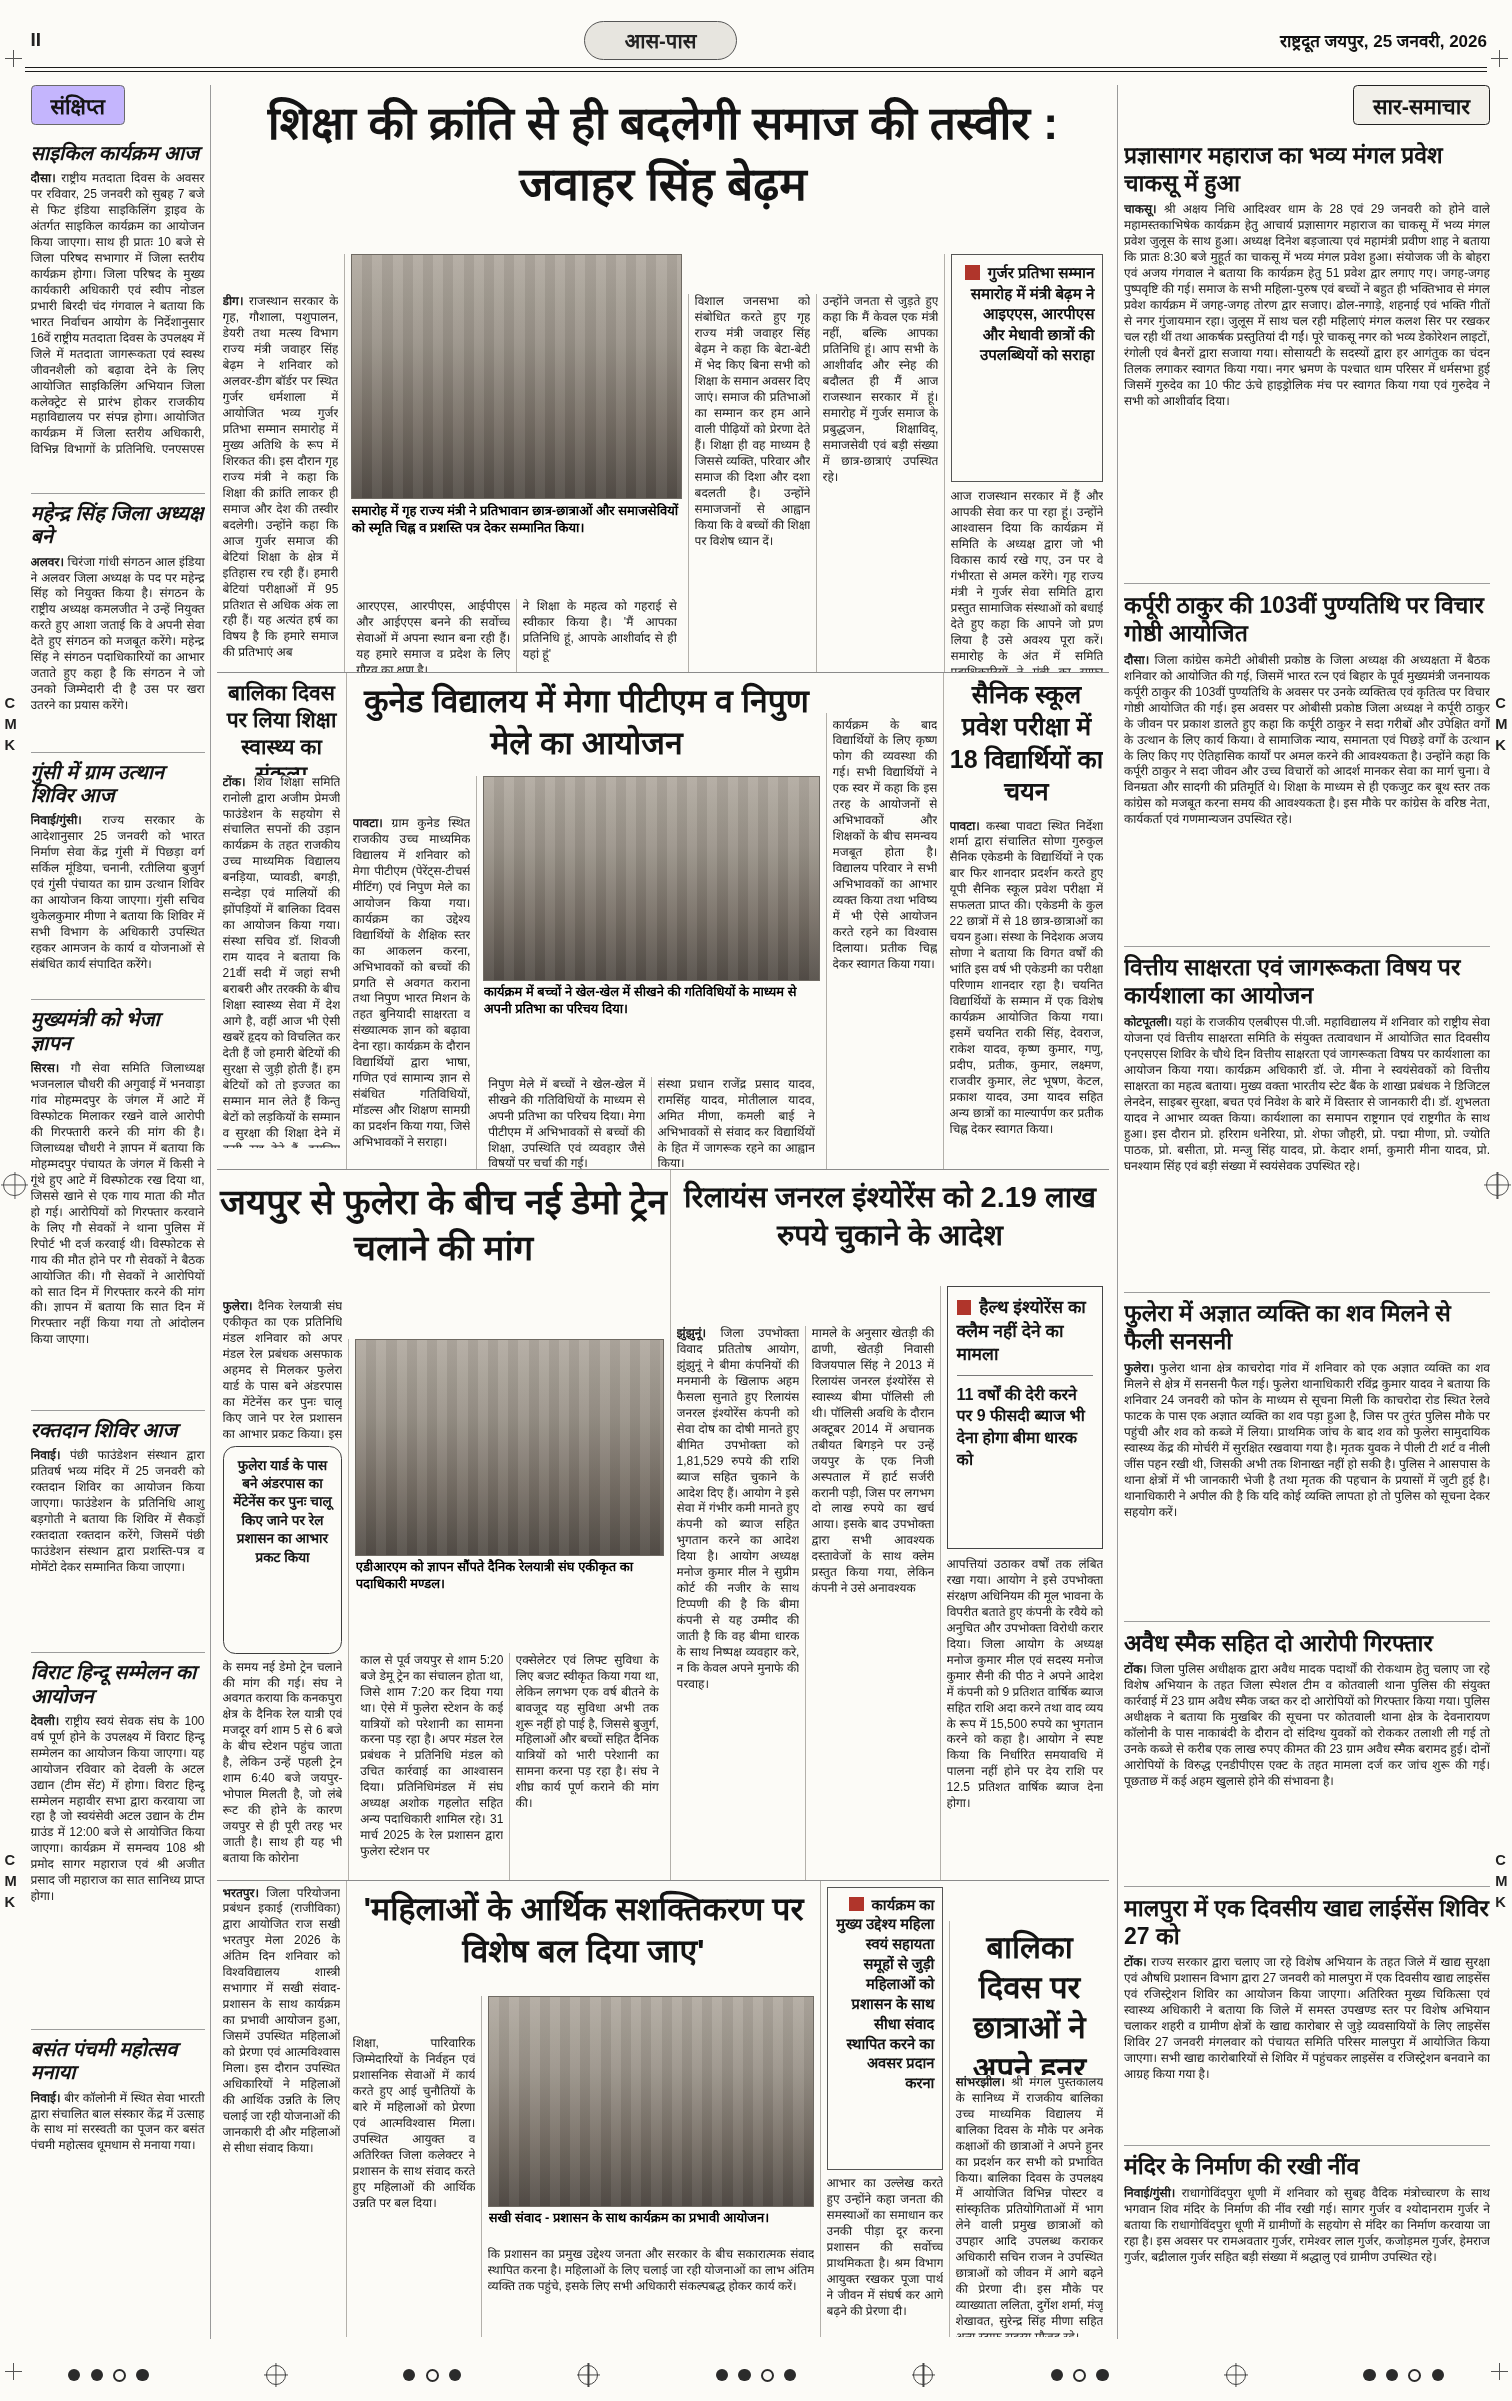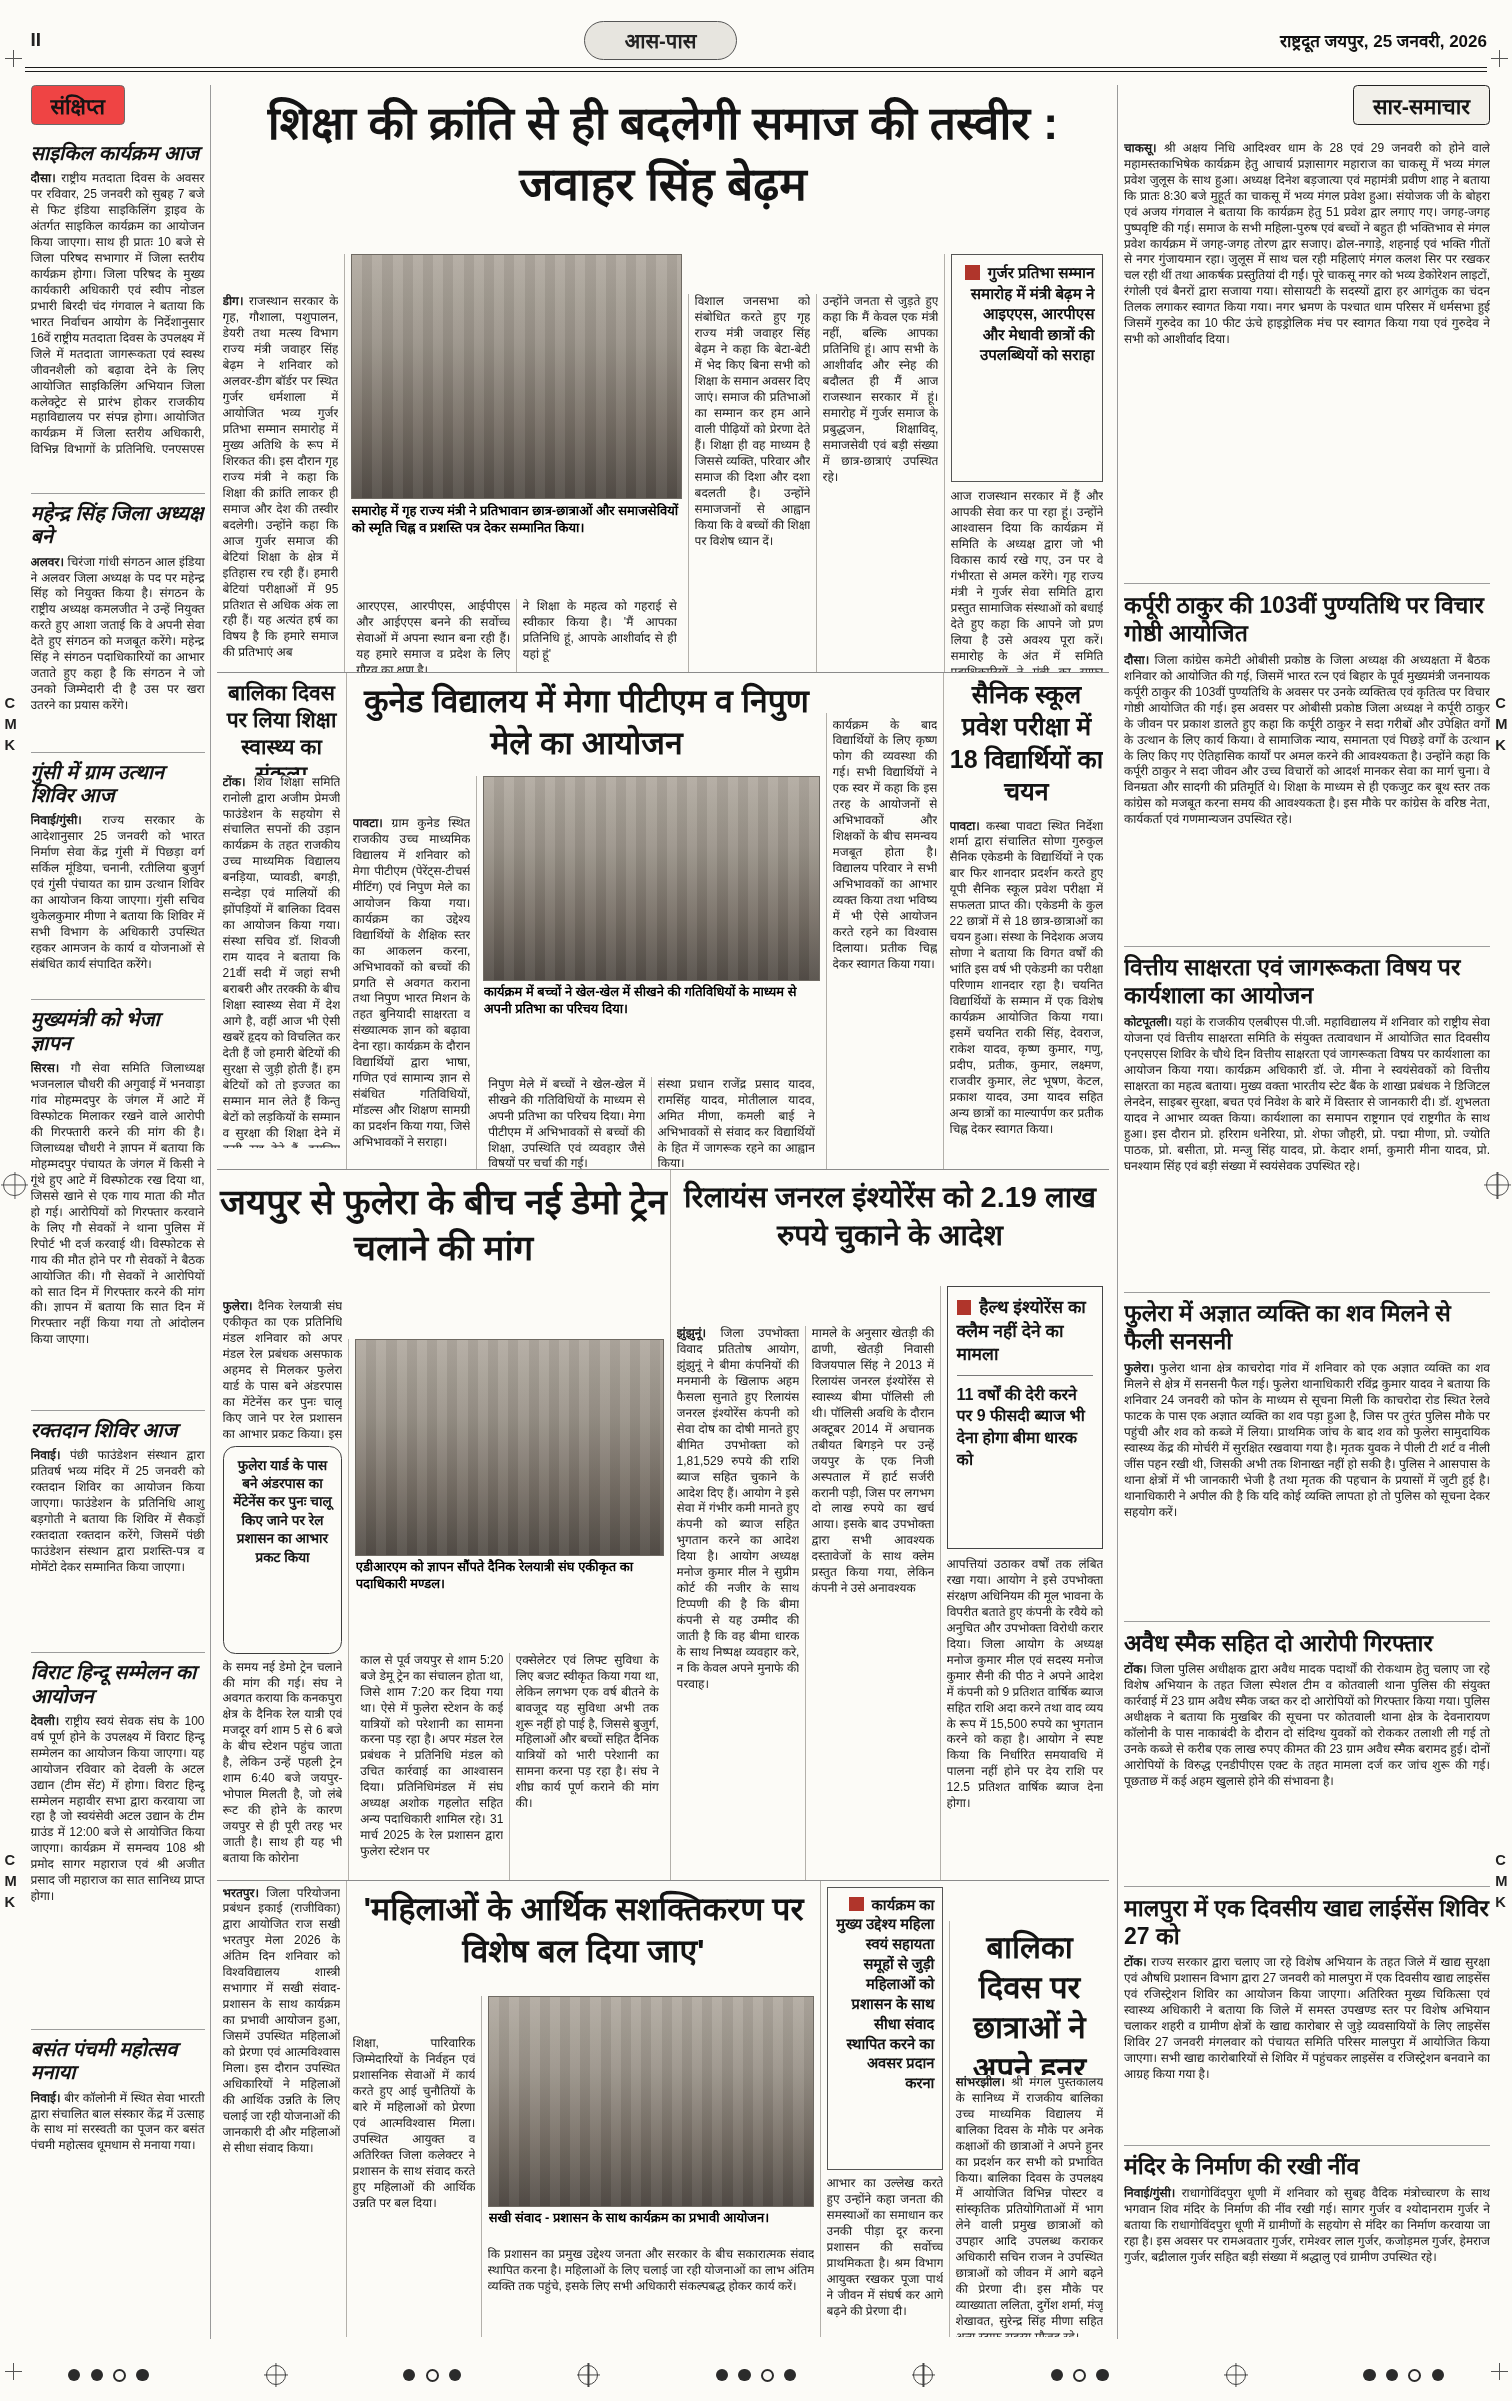"संक्षिप्त" .col-label .pill { background: #ef4444 -> #c4b5fd }
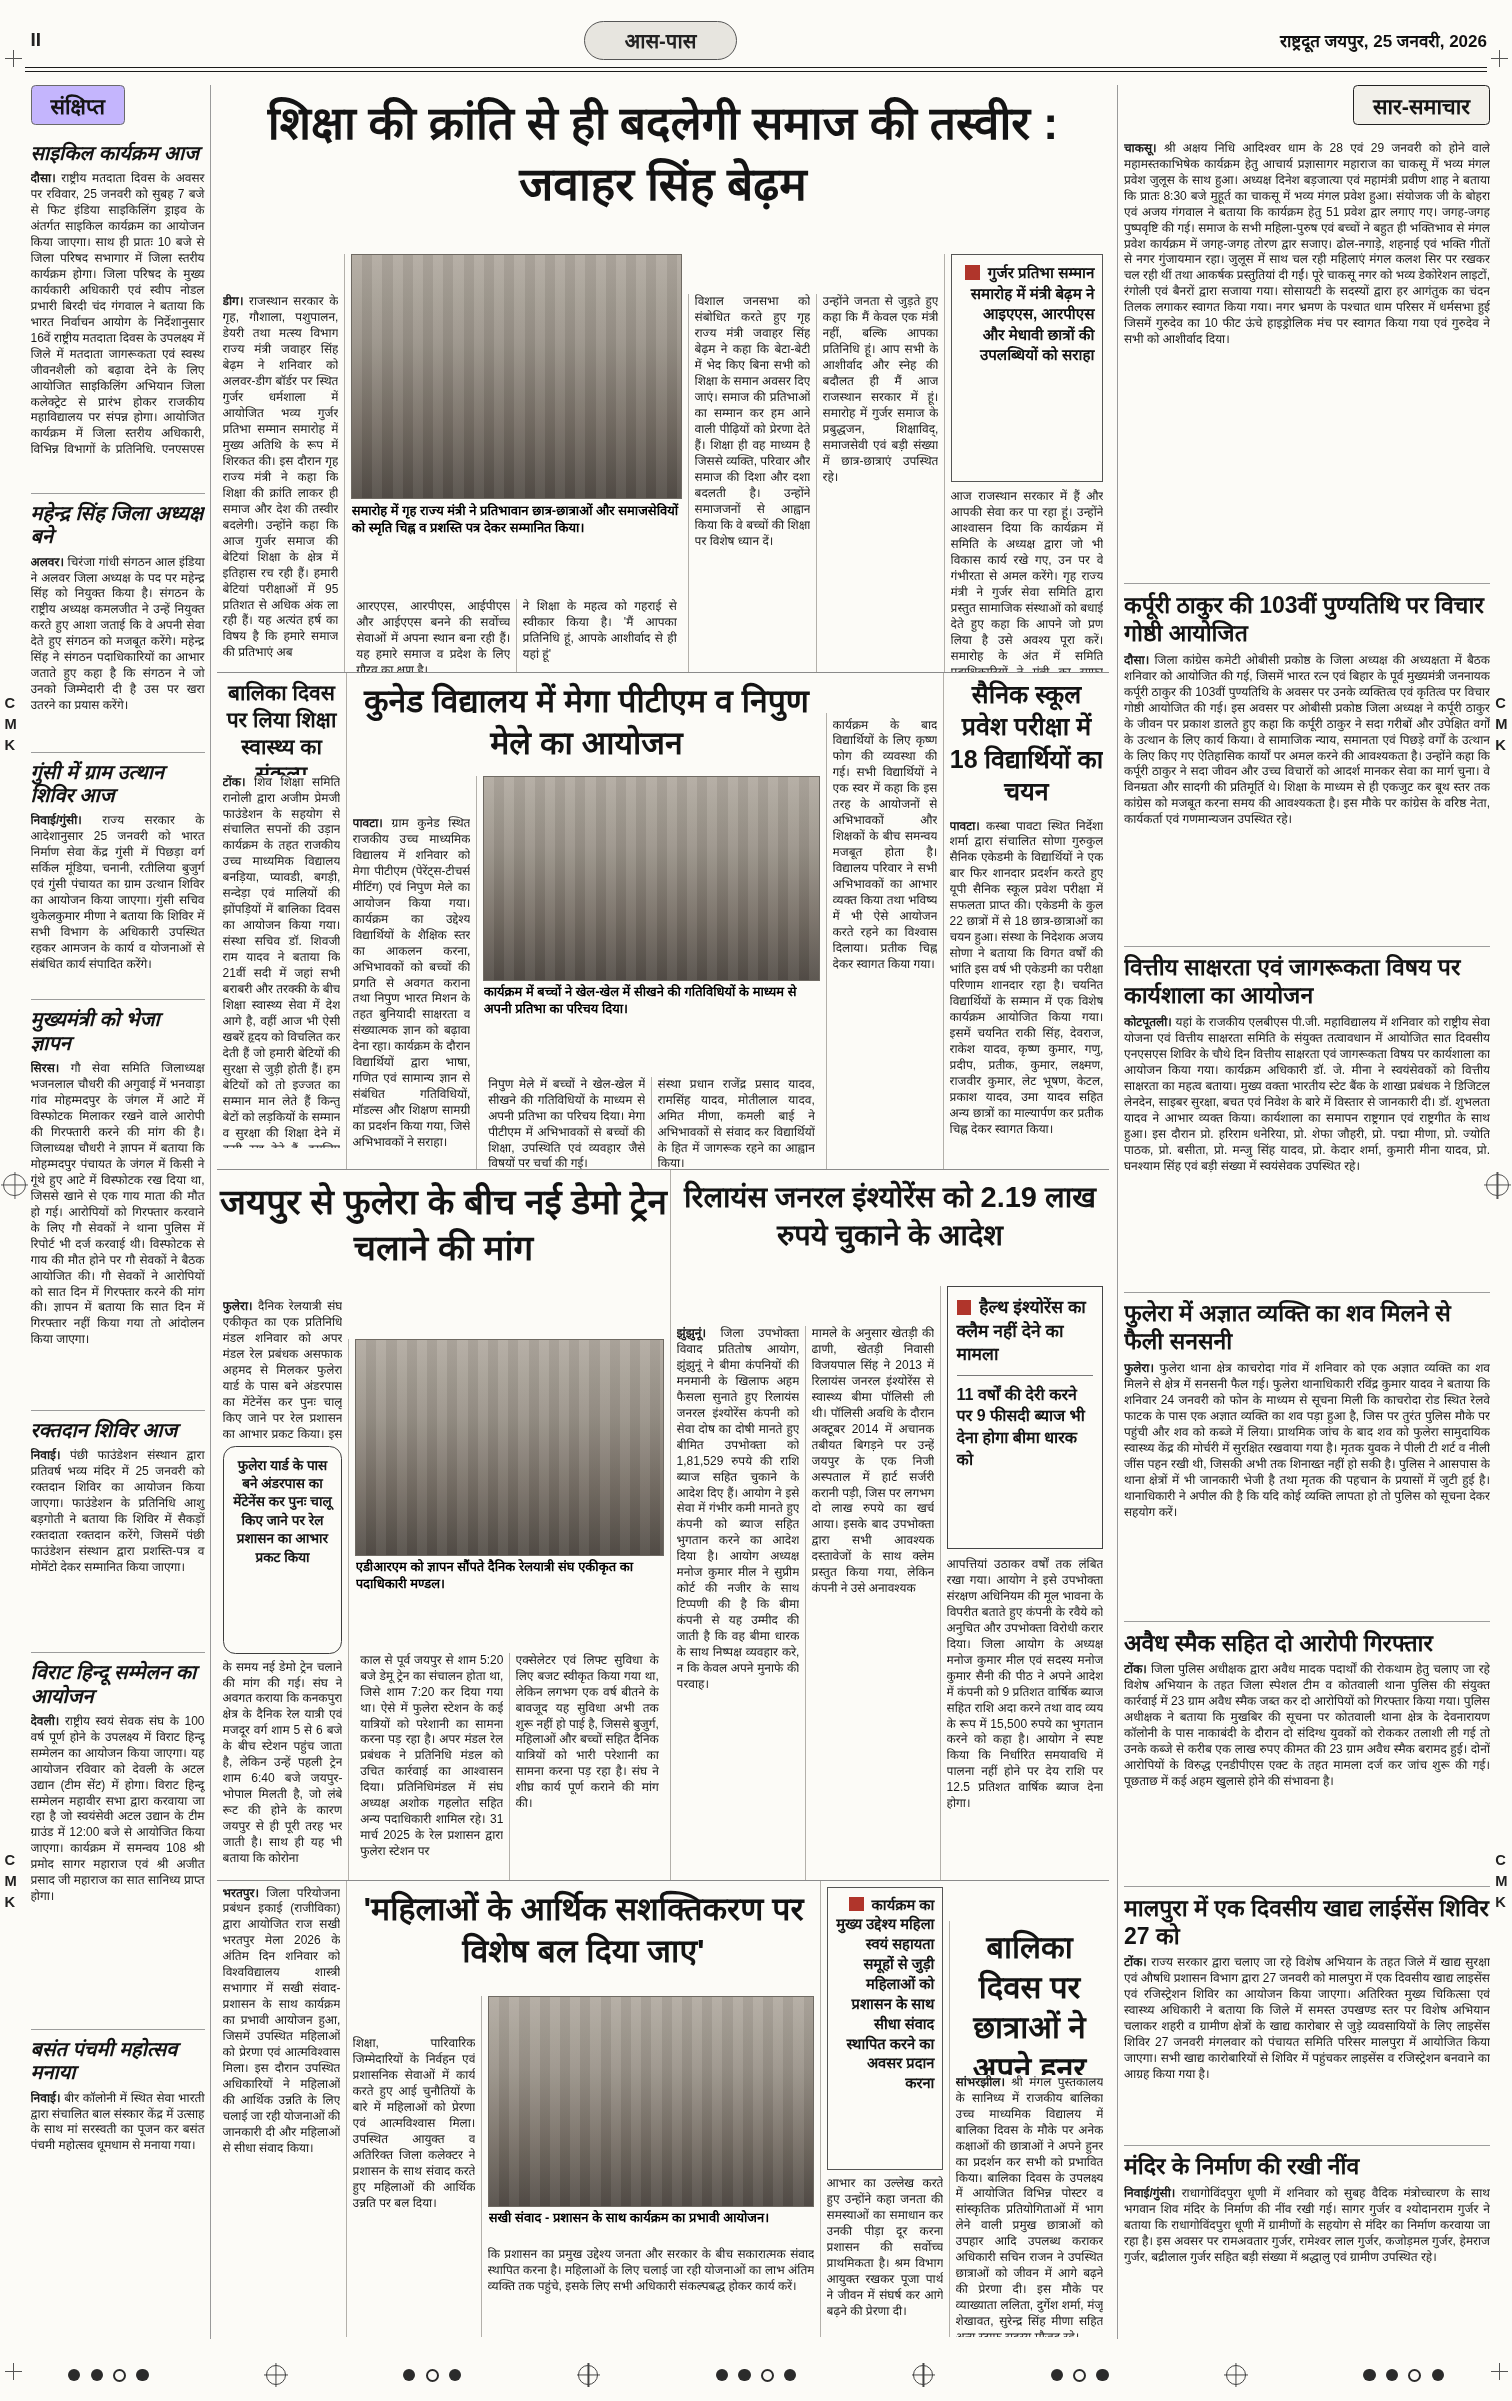"प्रज्ञासागर महाराज का भव्य मंगल" h3.saar-title { html: none -> <h3>प्रज्ञासागर महाराज का भव्य मंगल प्रवेश चाकसू में हुआ</h3> }
